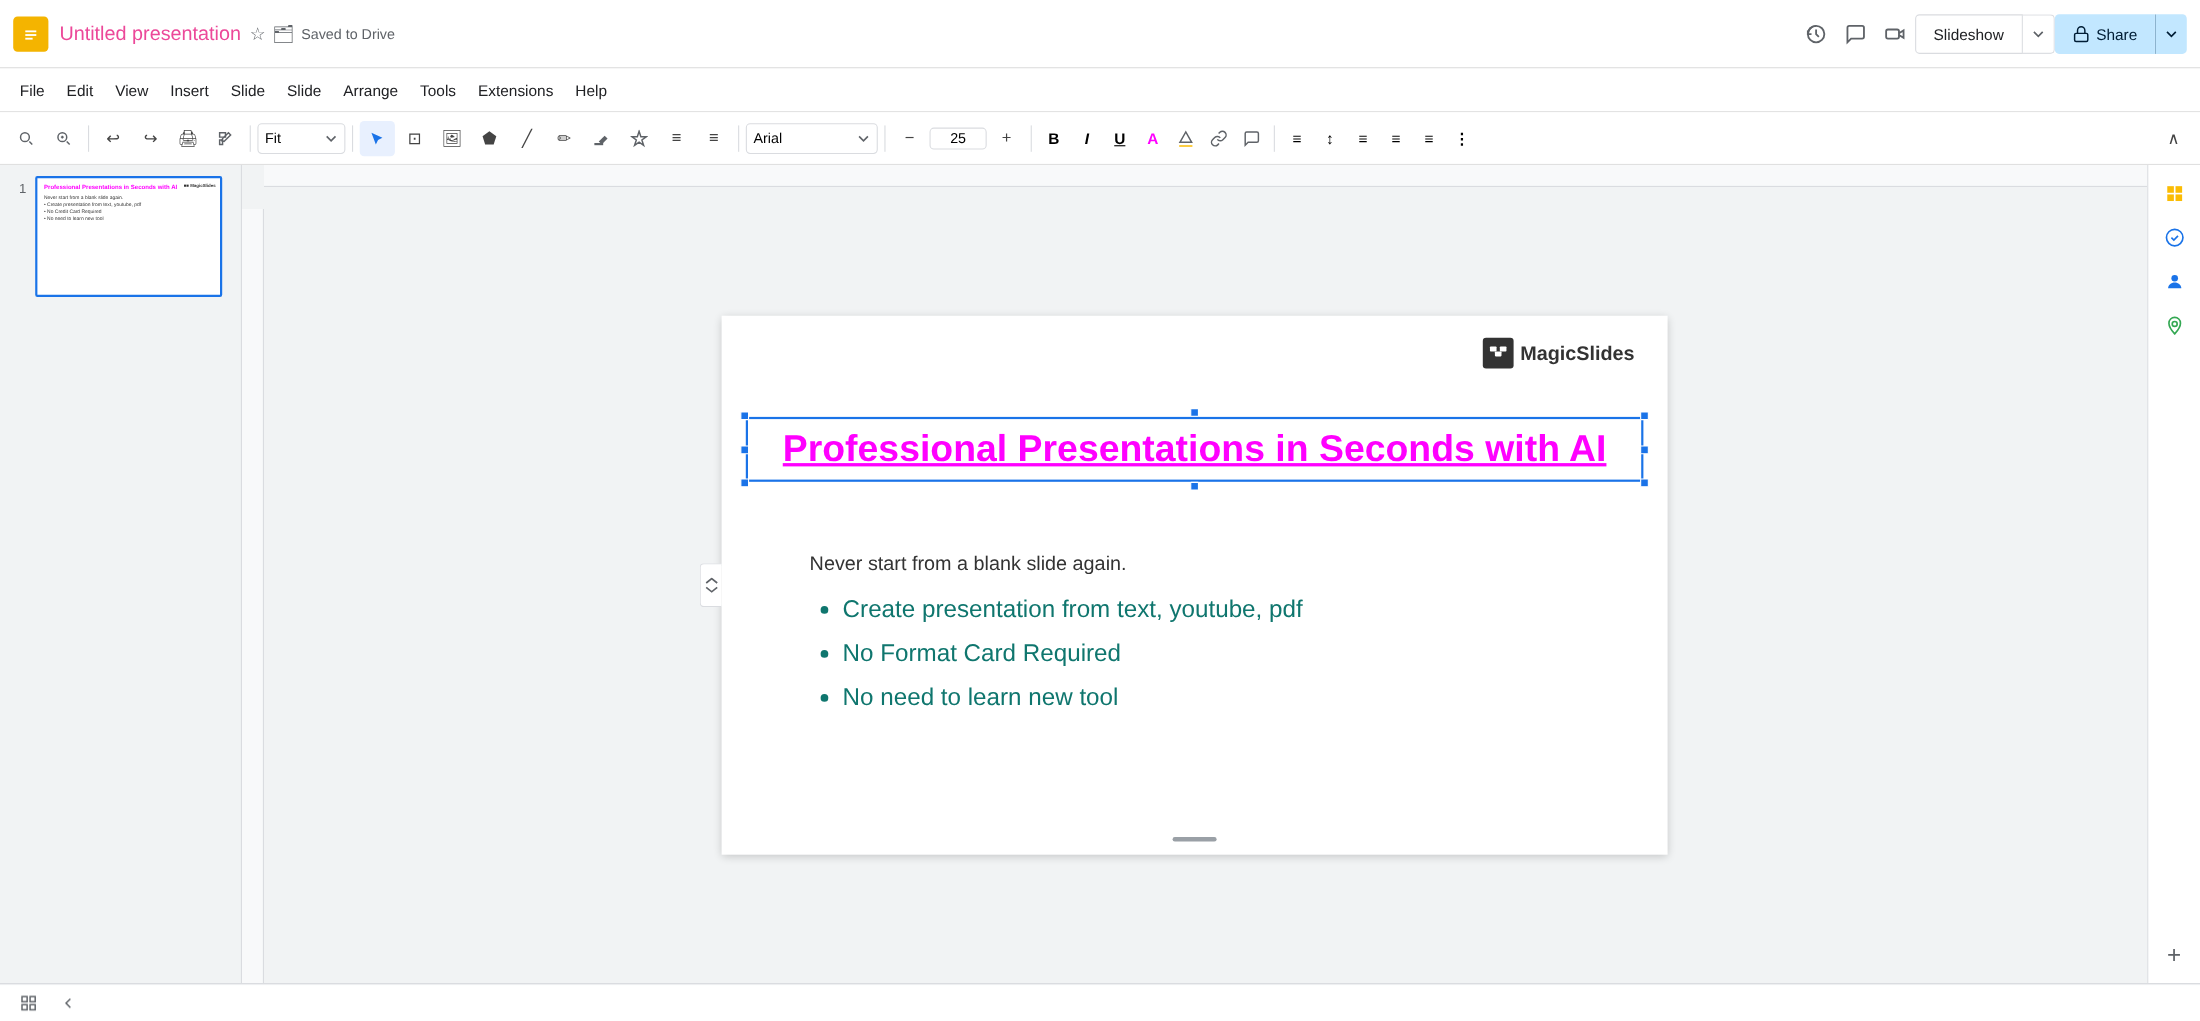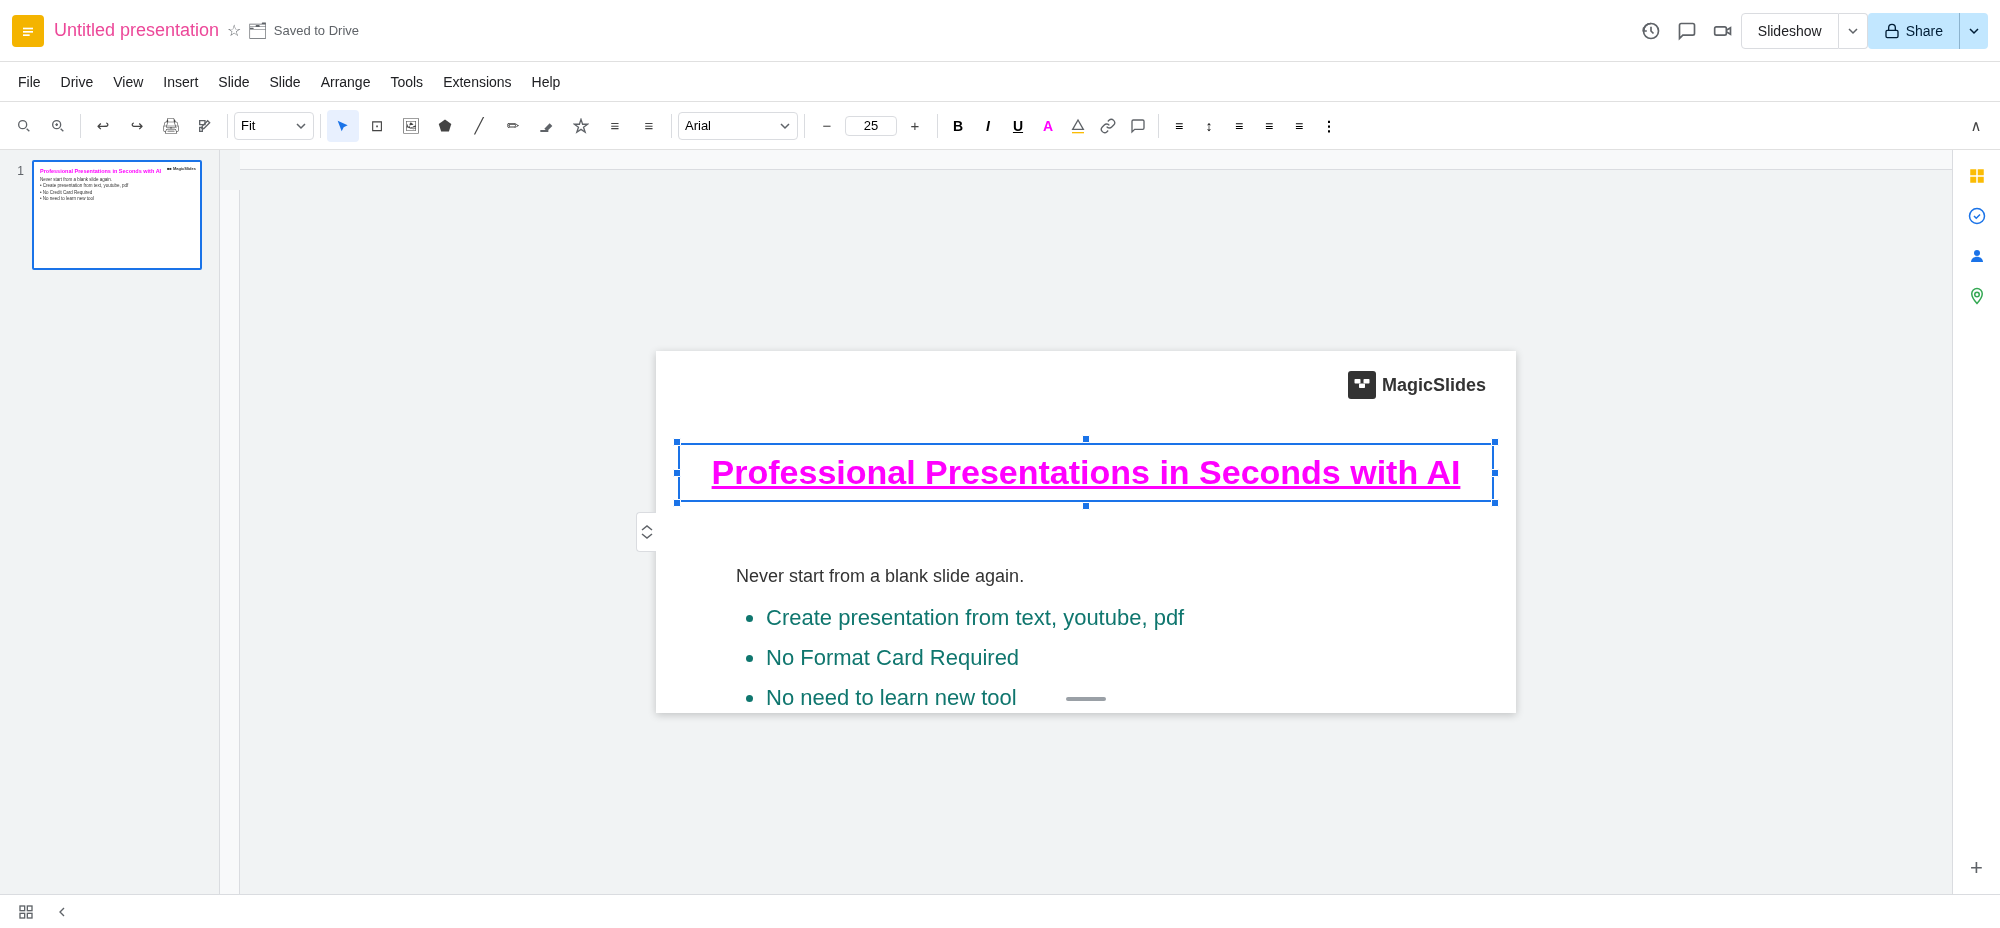"Drive" div.menu-item { text: Drive -> Edit }
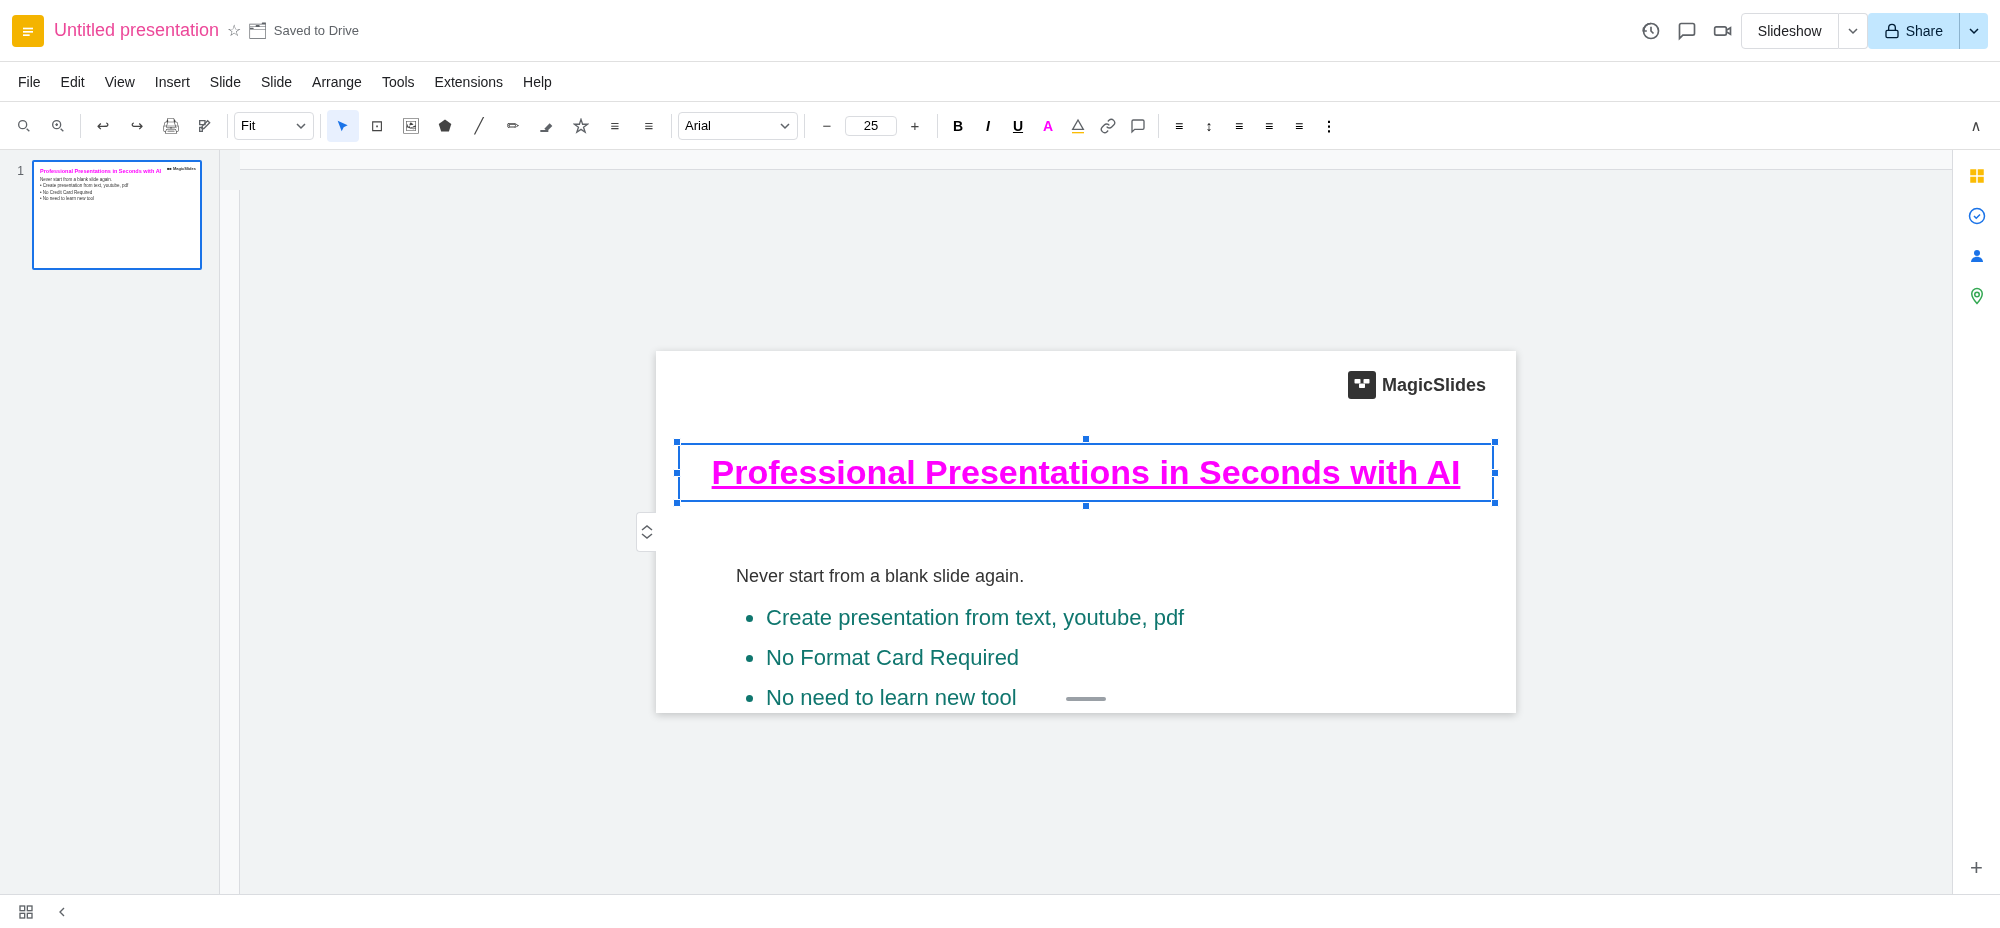"MagicSlides" #slide { height: 362px -> 490px }
